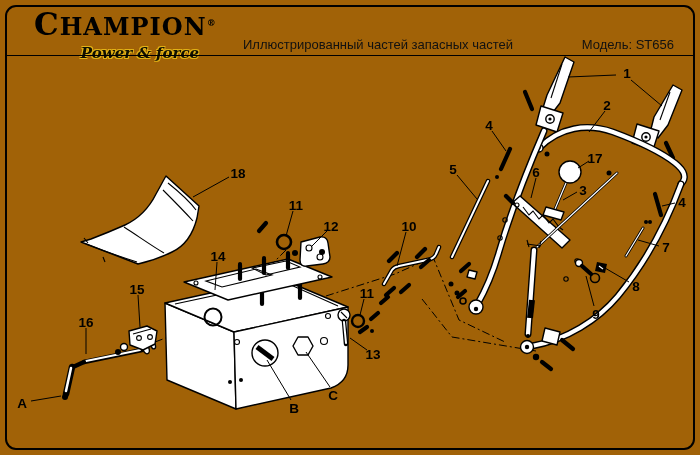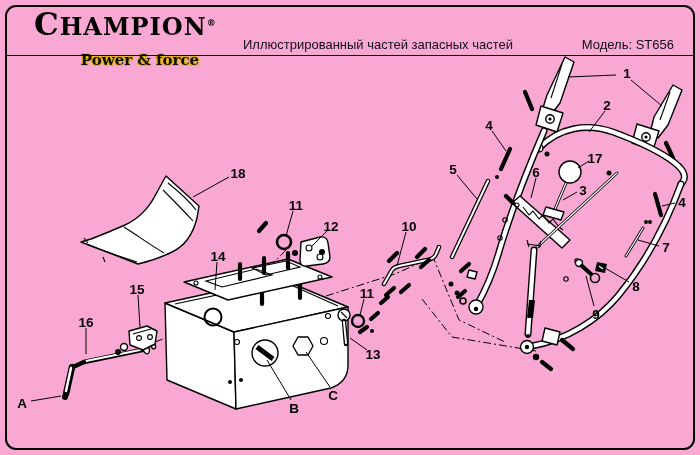"CHAMPION®" .page { background: #f9a8d4 -> #a16207 }
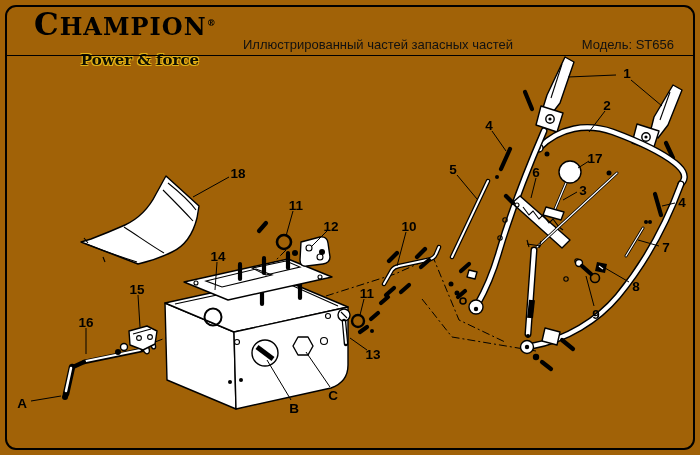"Power & force" .tagline { font-style: none -> italic; margin-top: 13px -> 6px }
